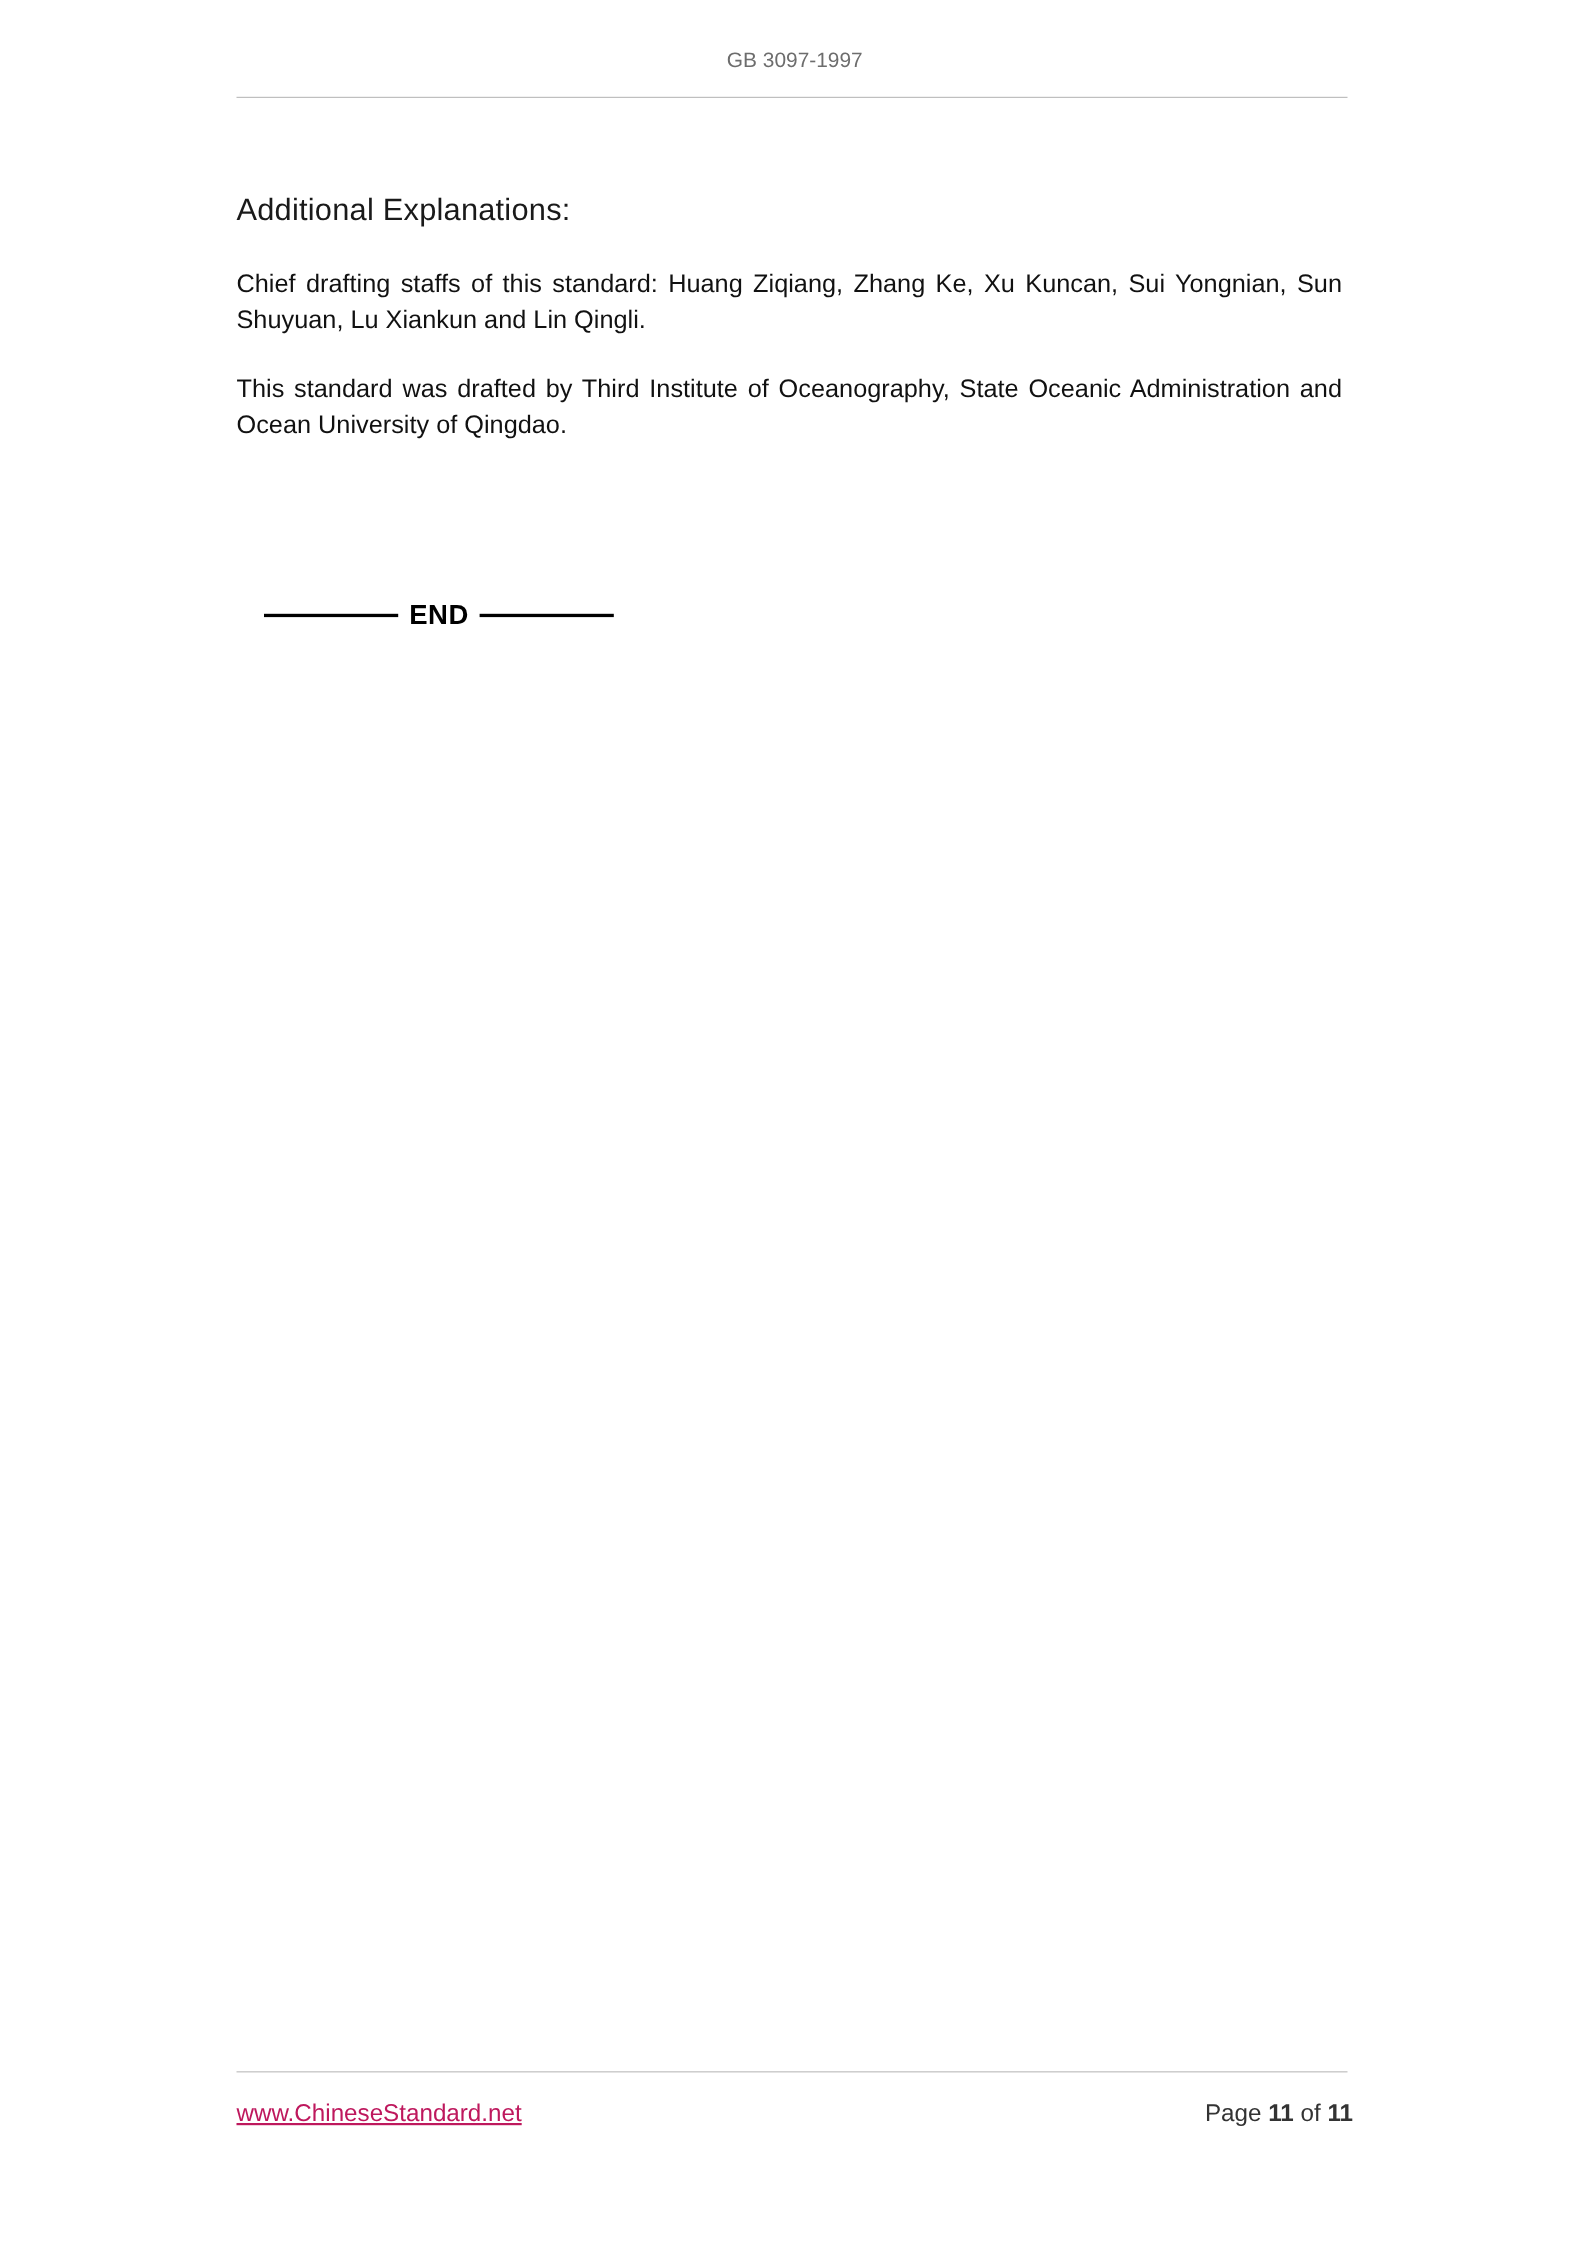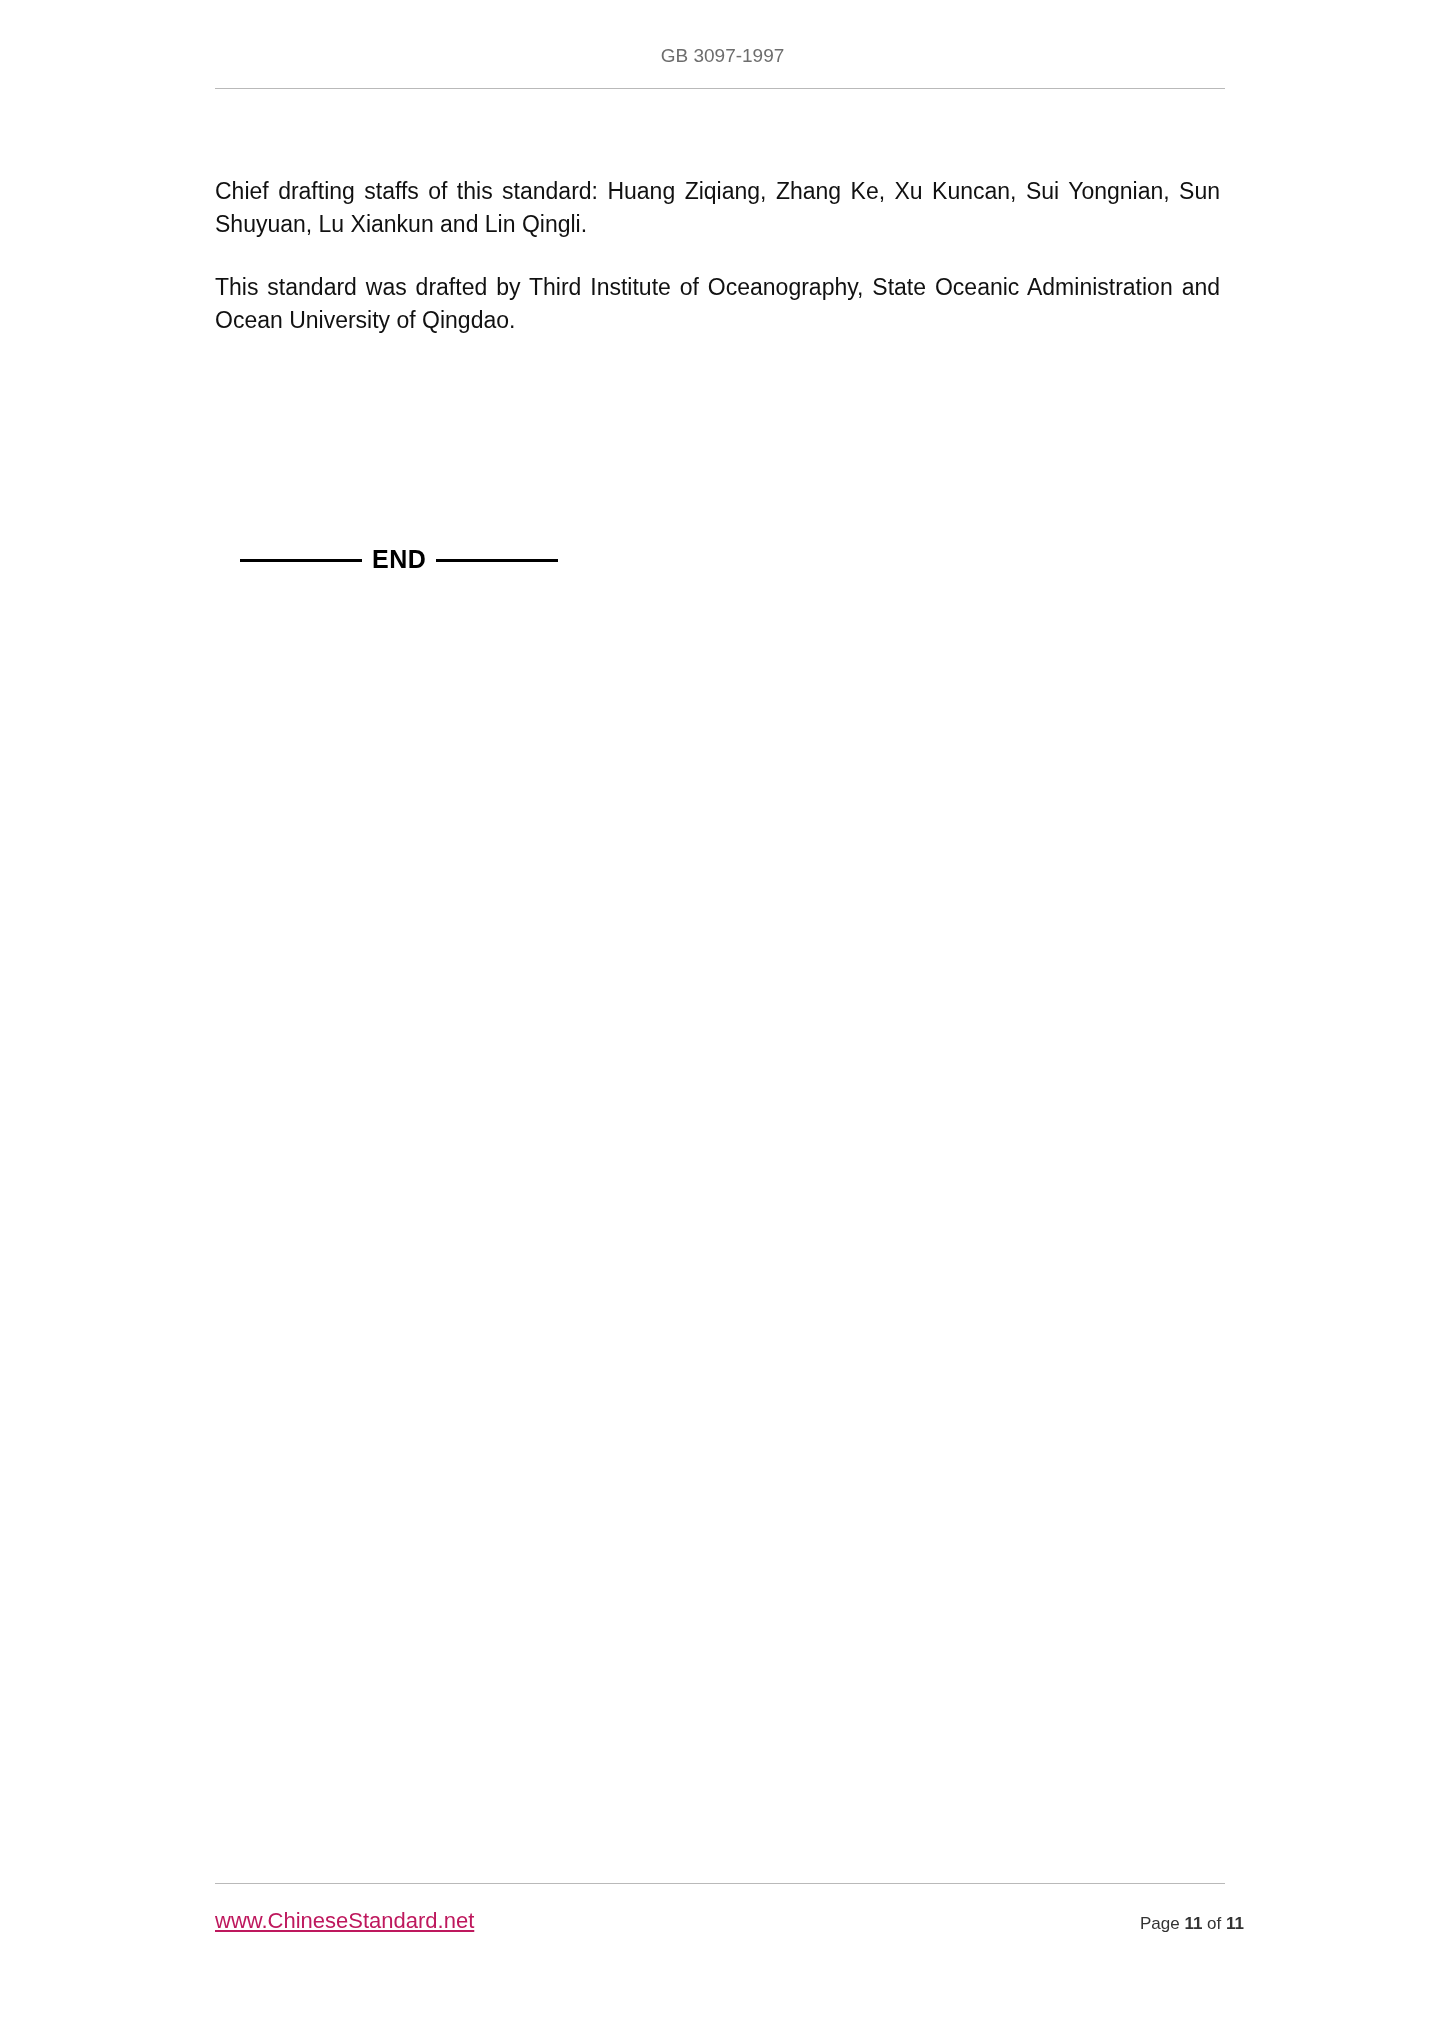"Additional Explanations:" h1.section-title { html: none -> <h1>Additional Explanations:</h1> }
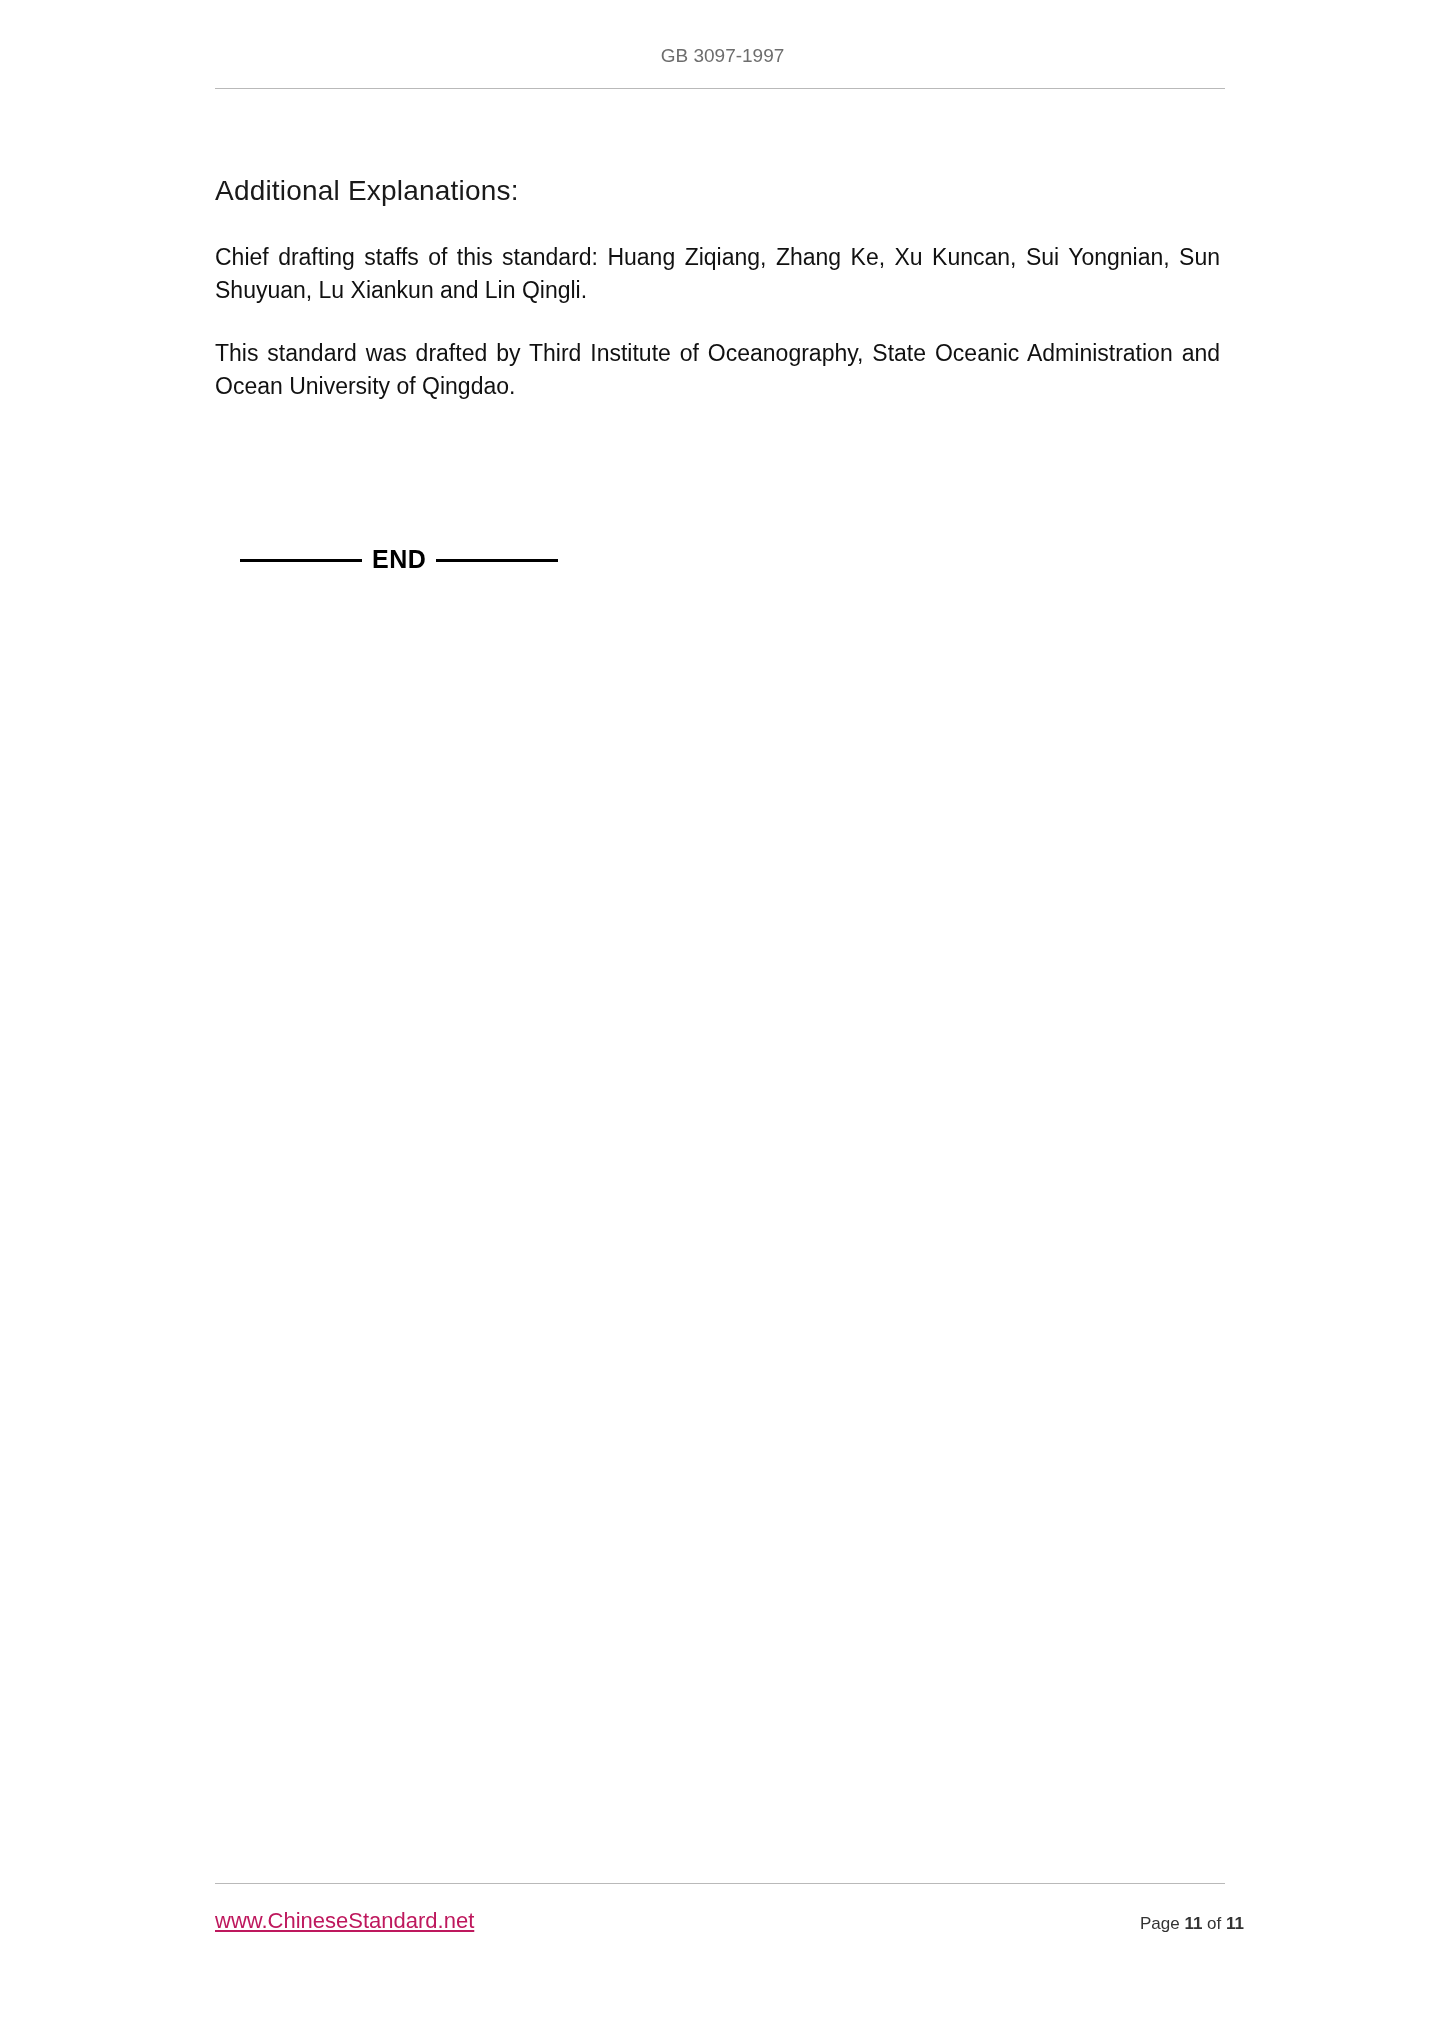"Page 11 of 11" .footer-right { font-size: 17px -> 22px; right: 201px -> 215px }
